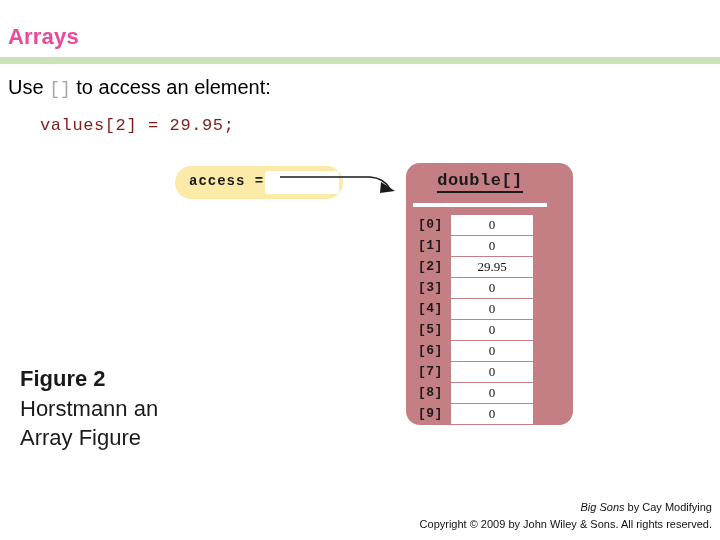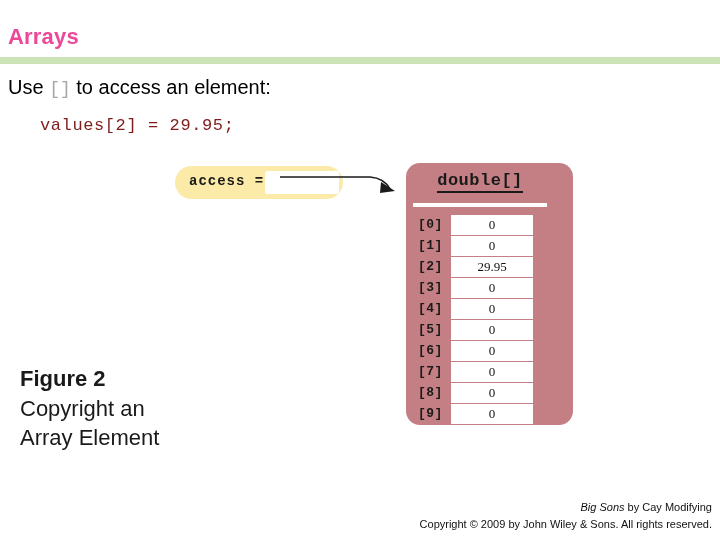"Copyright an" span.fig-desc { text: Copyright -> Horstmann }
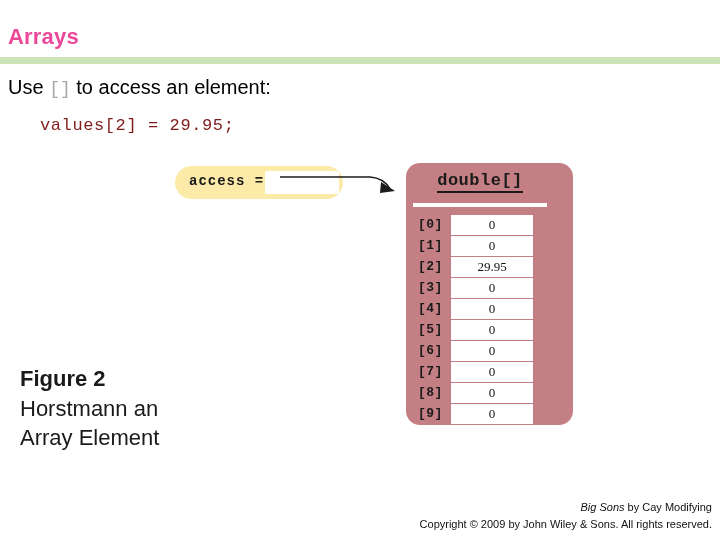"Array Element" span.fig-desc { text: Element -> Figure }
